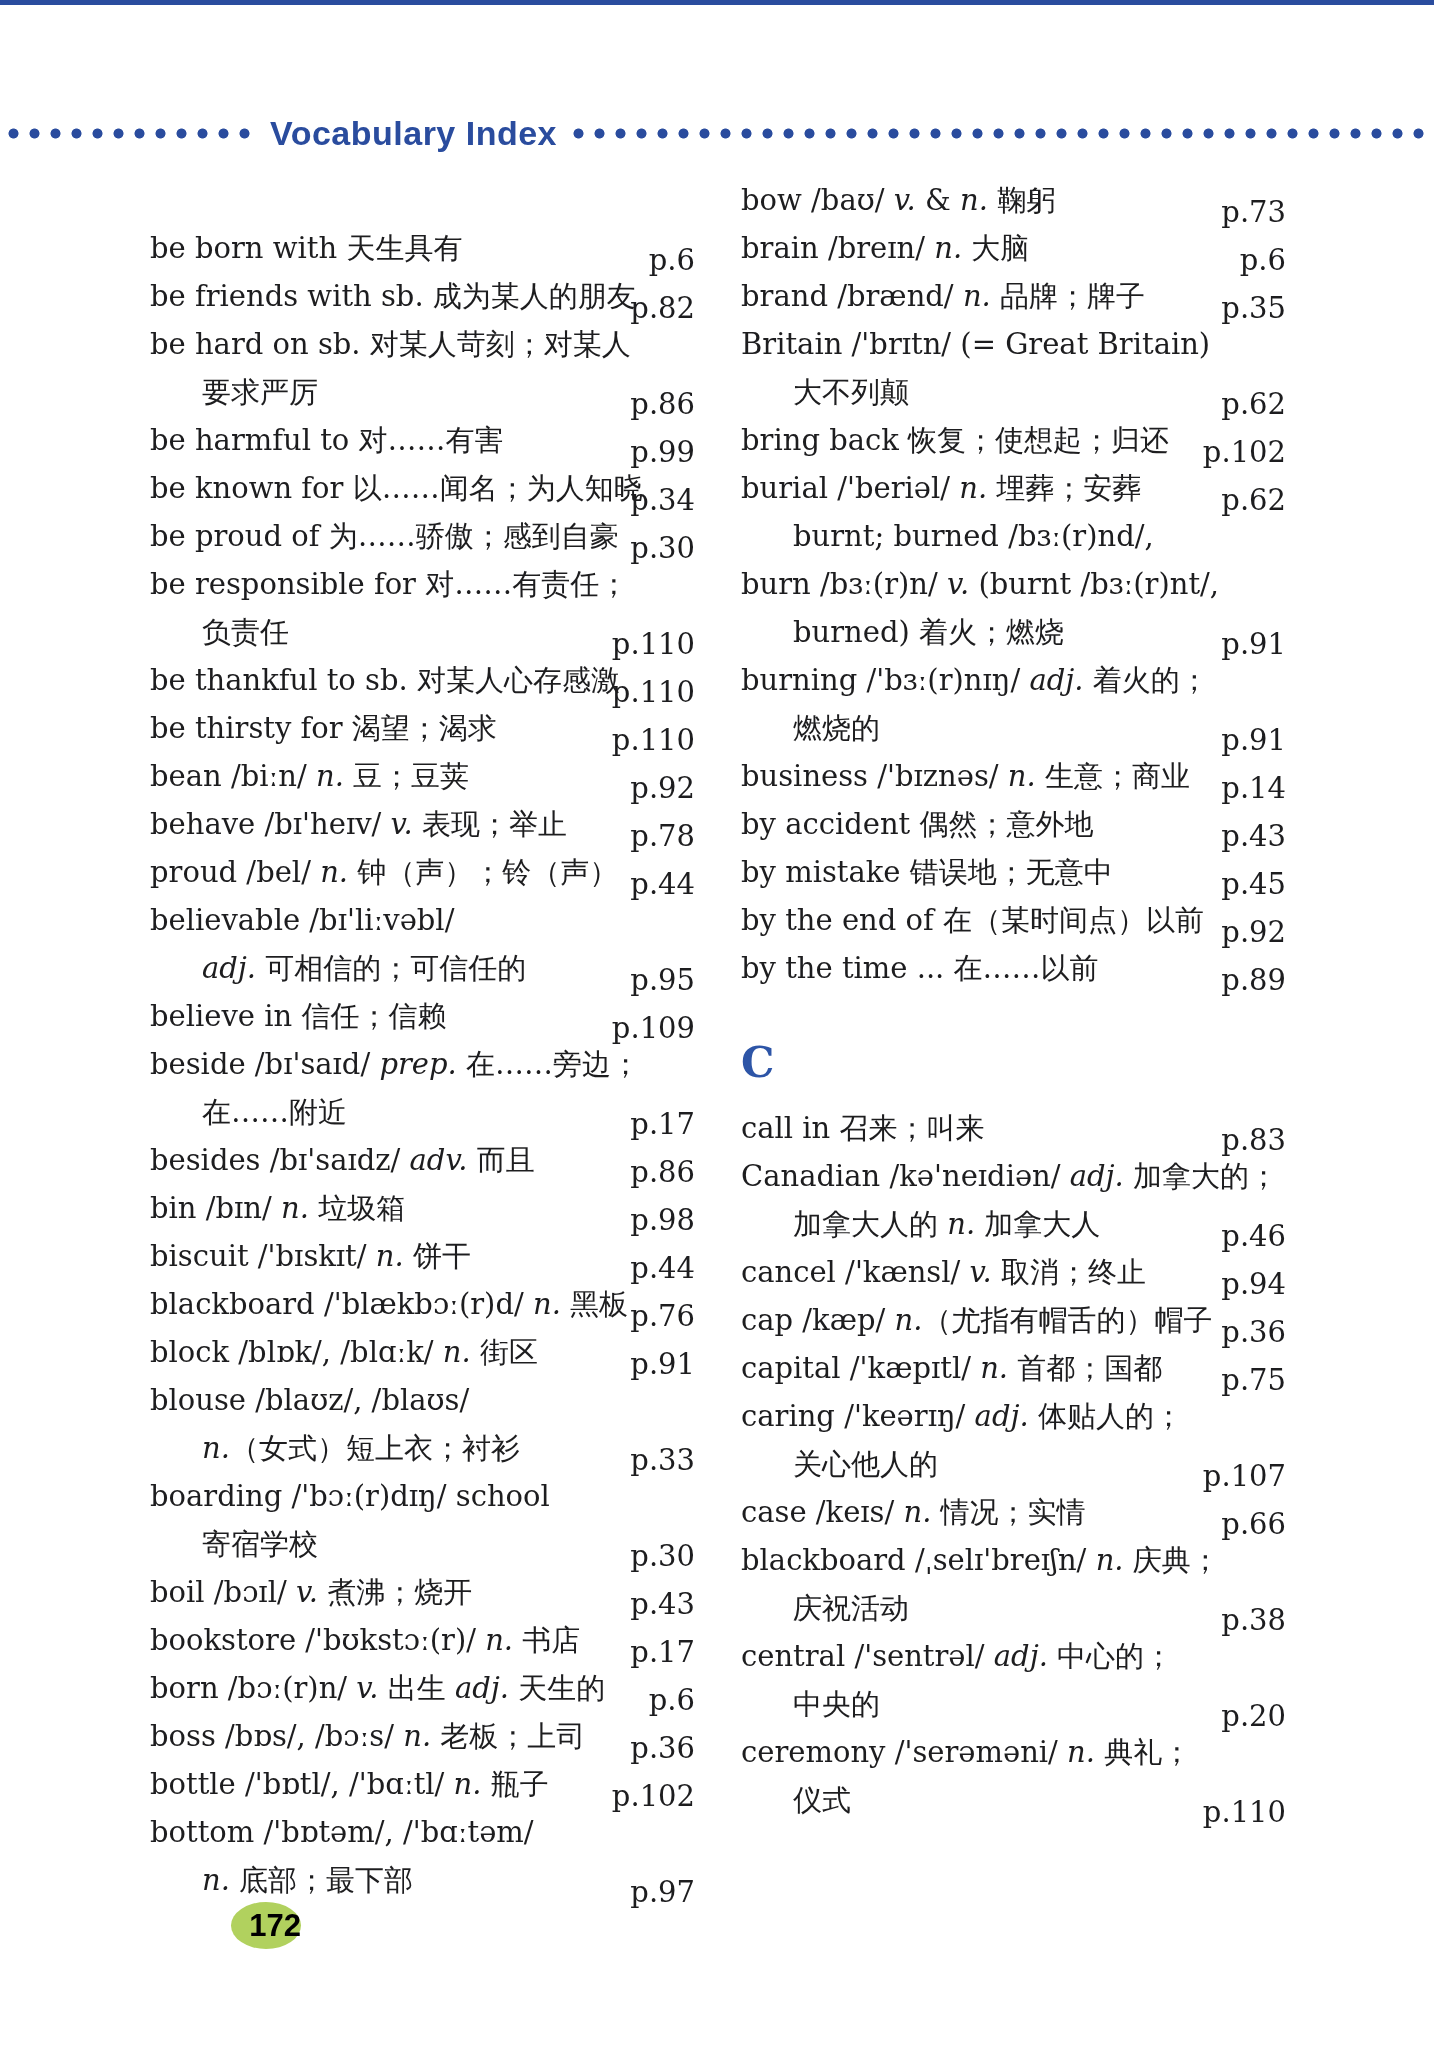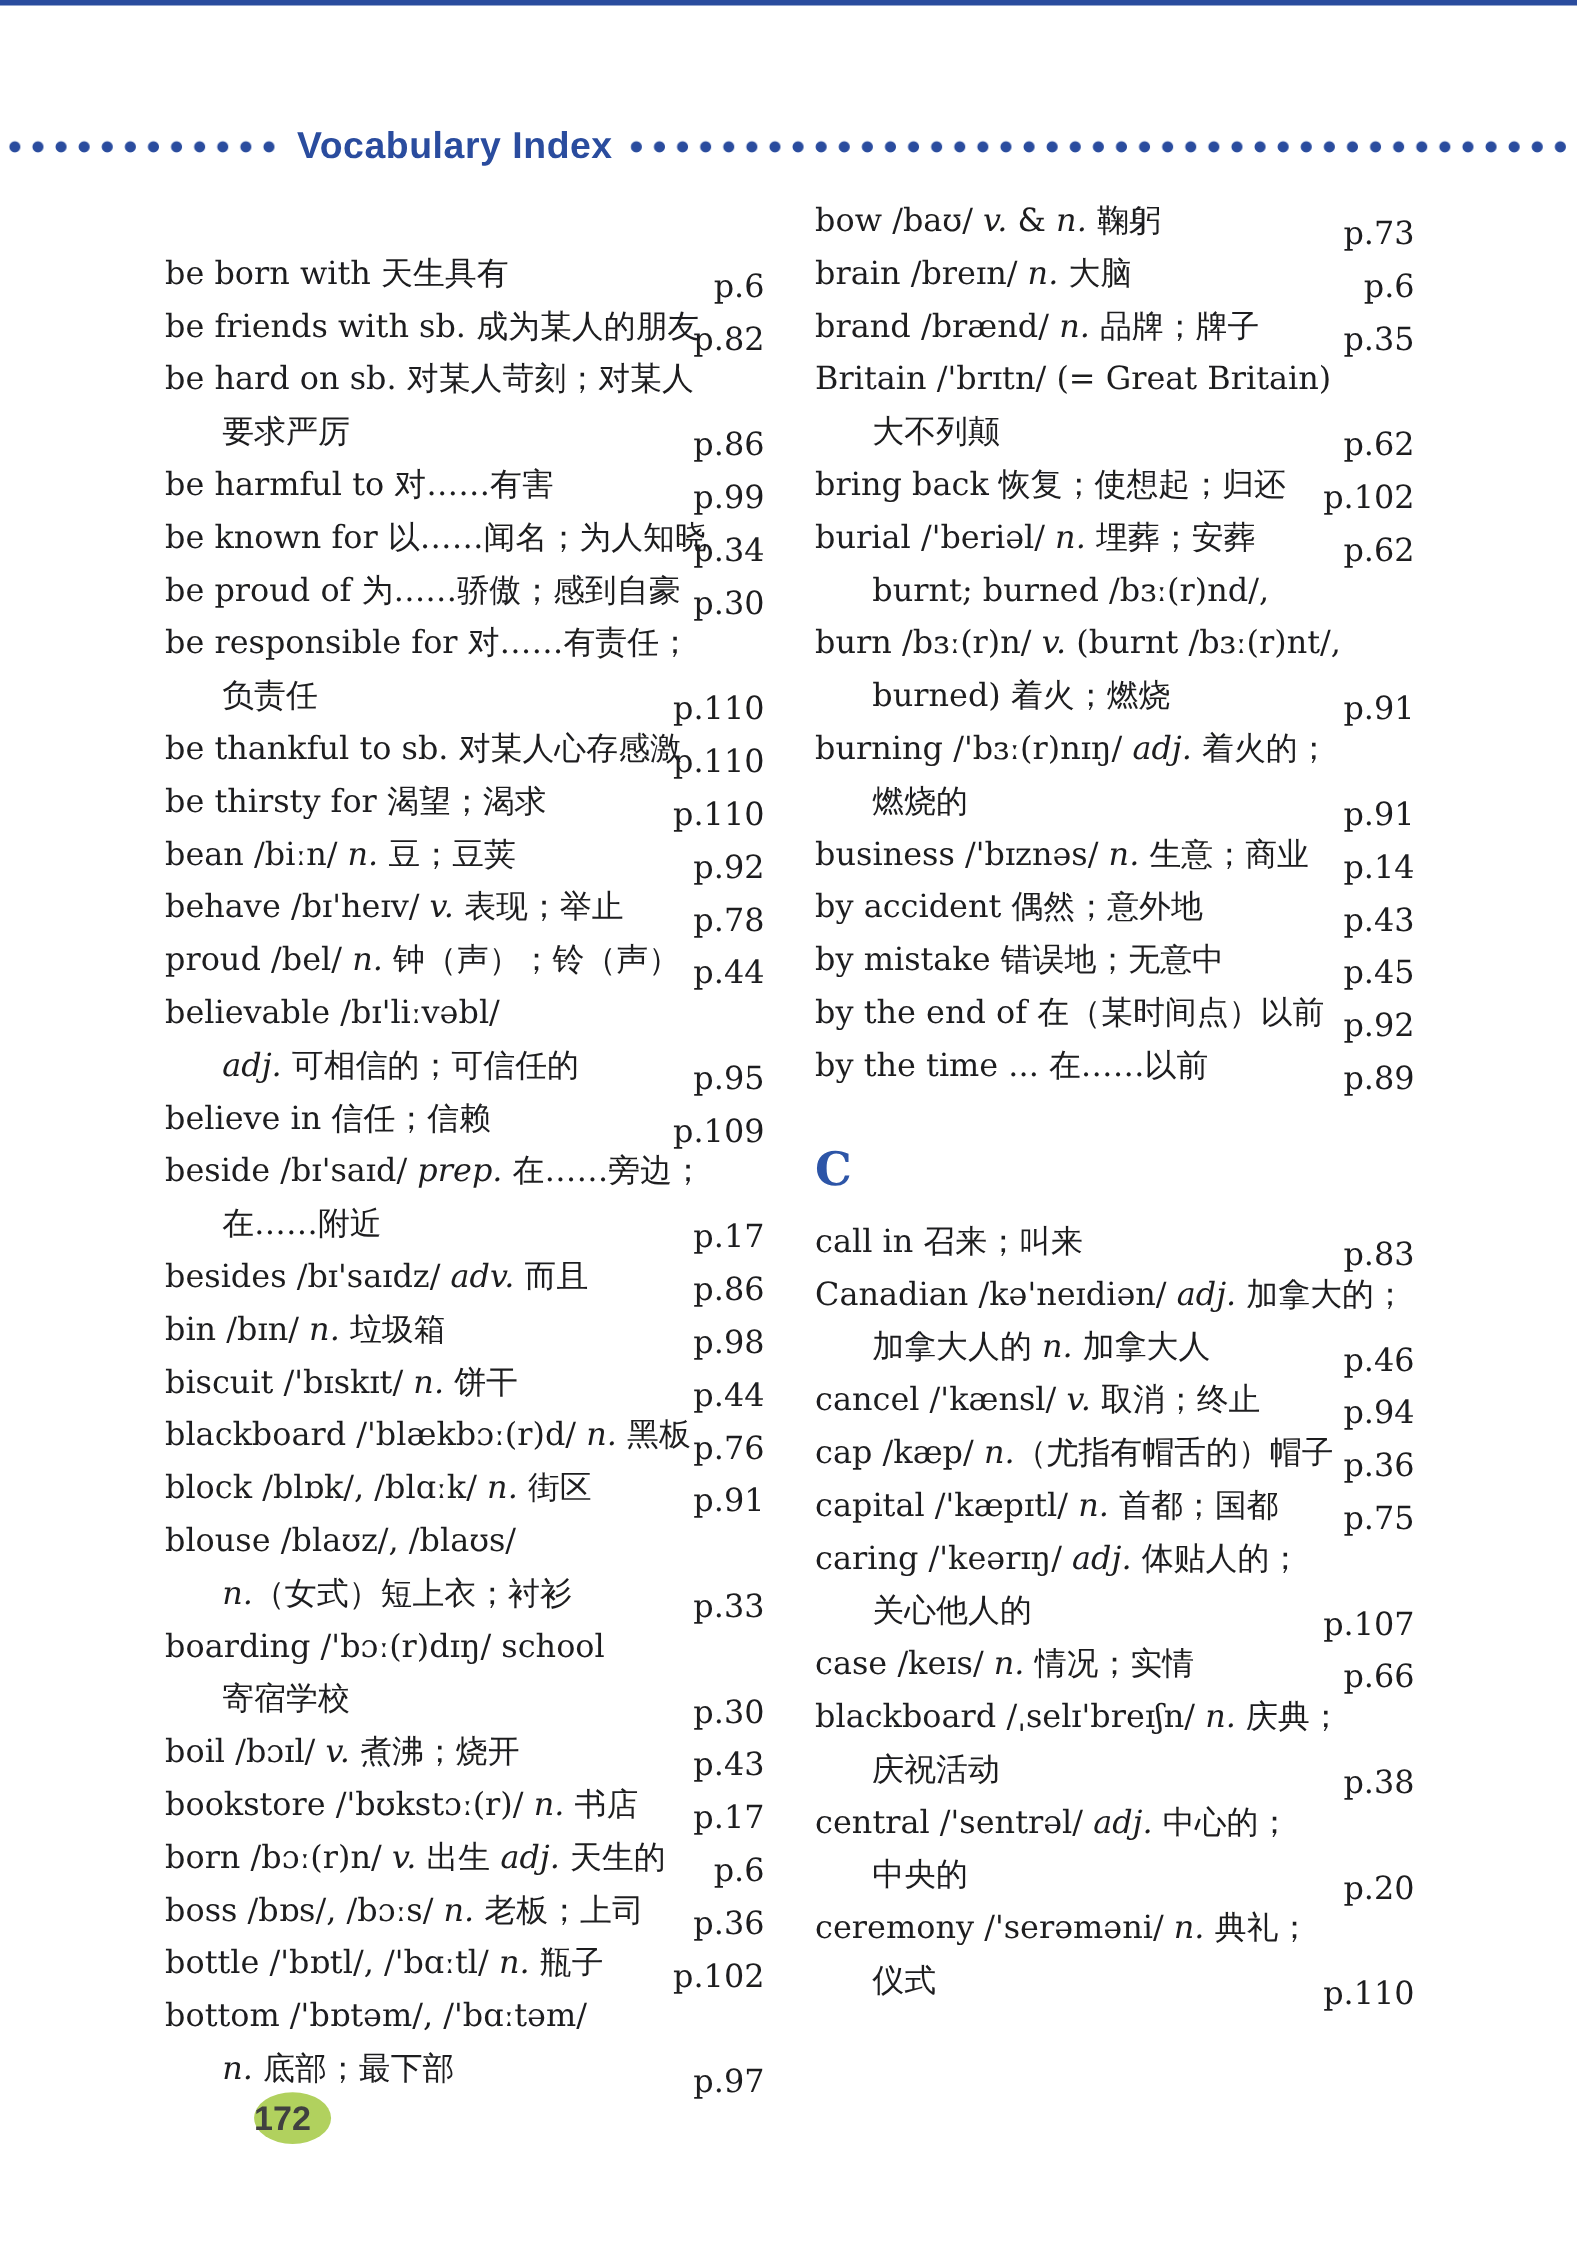"172" .badge { color: #404040 -> #000000; text-align: left -> right }
